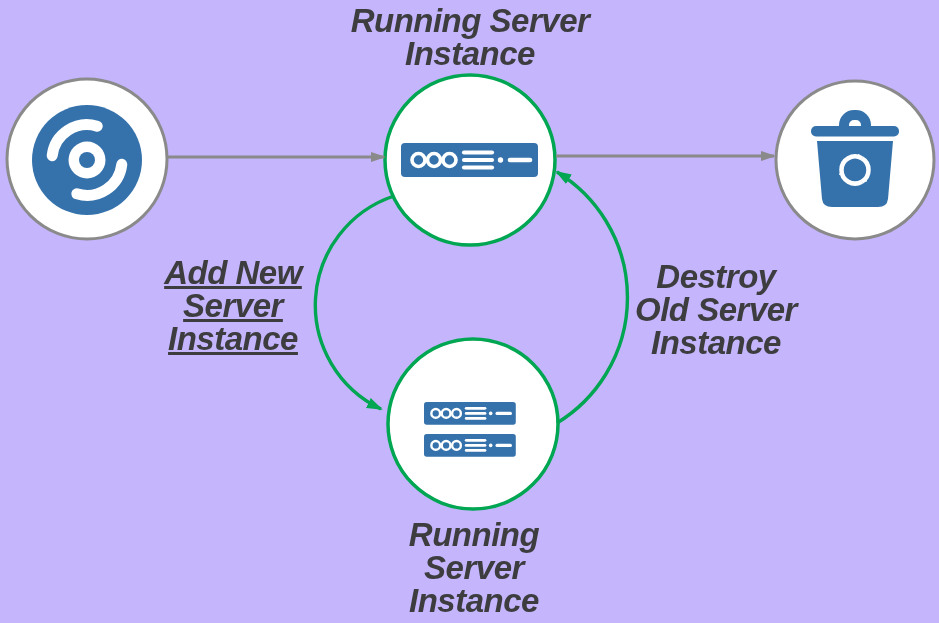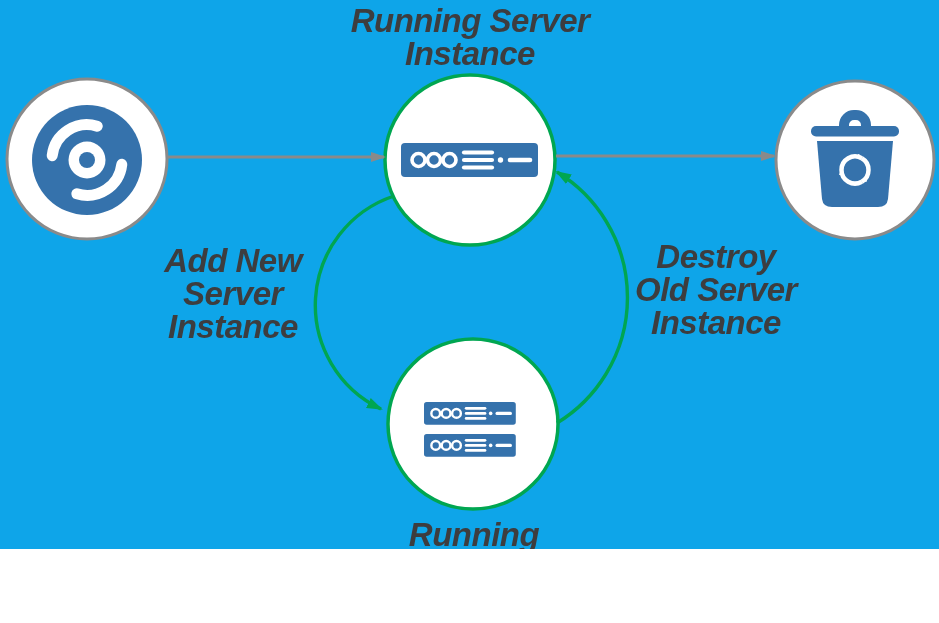"Running Server" .canvas { background: #0ea5e9 -> #c4b5fd; height: 549px -> 623px }
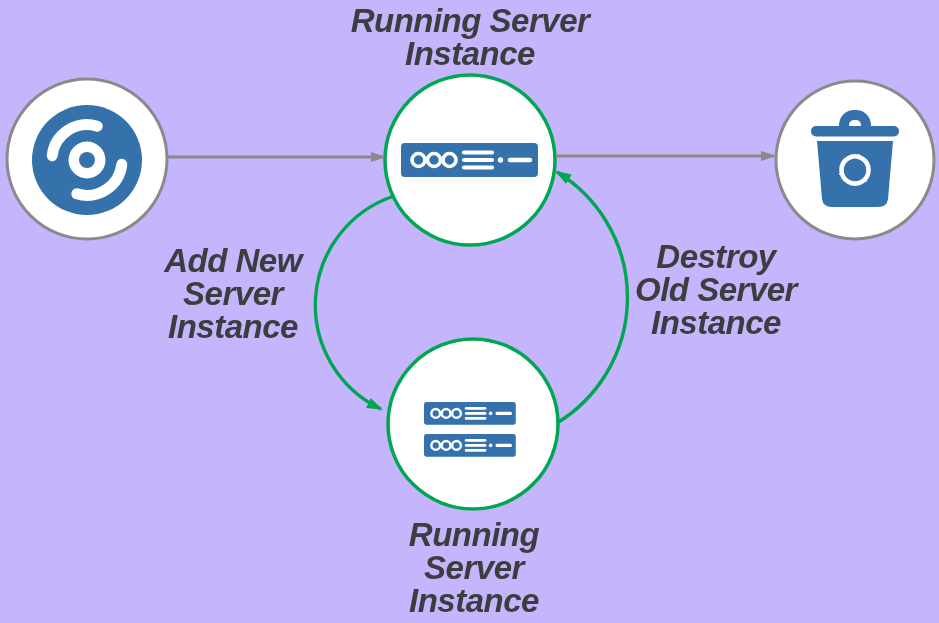"Add New" .label-add { text-decoration: none -> underline; top: 244px -> 256px }
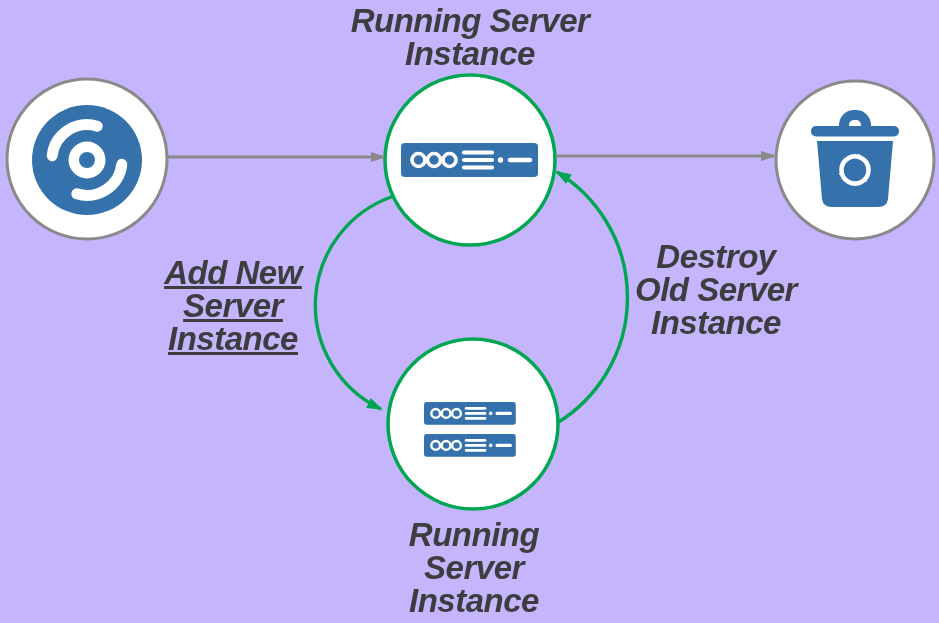"Destroy" .label-destroy { top: 240px -> 260px }
